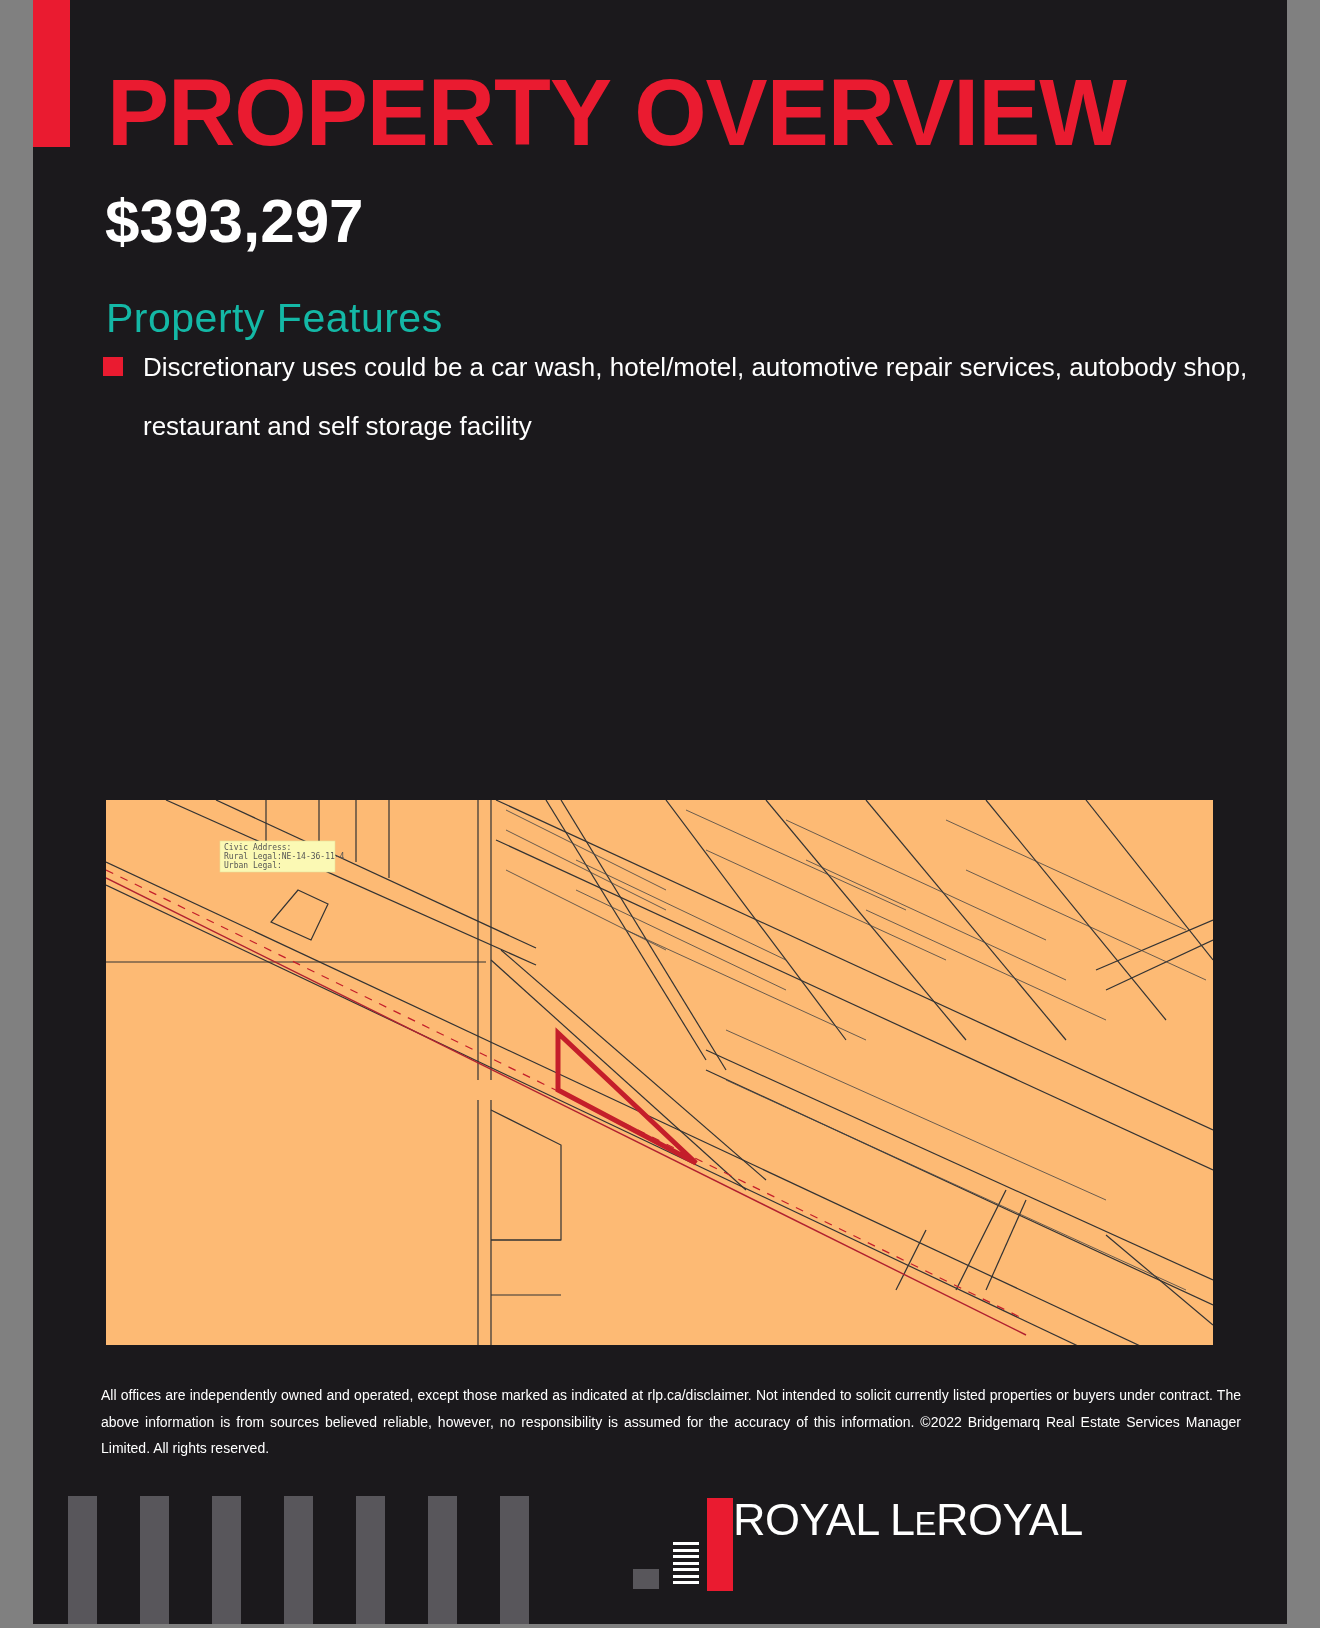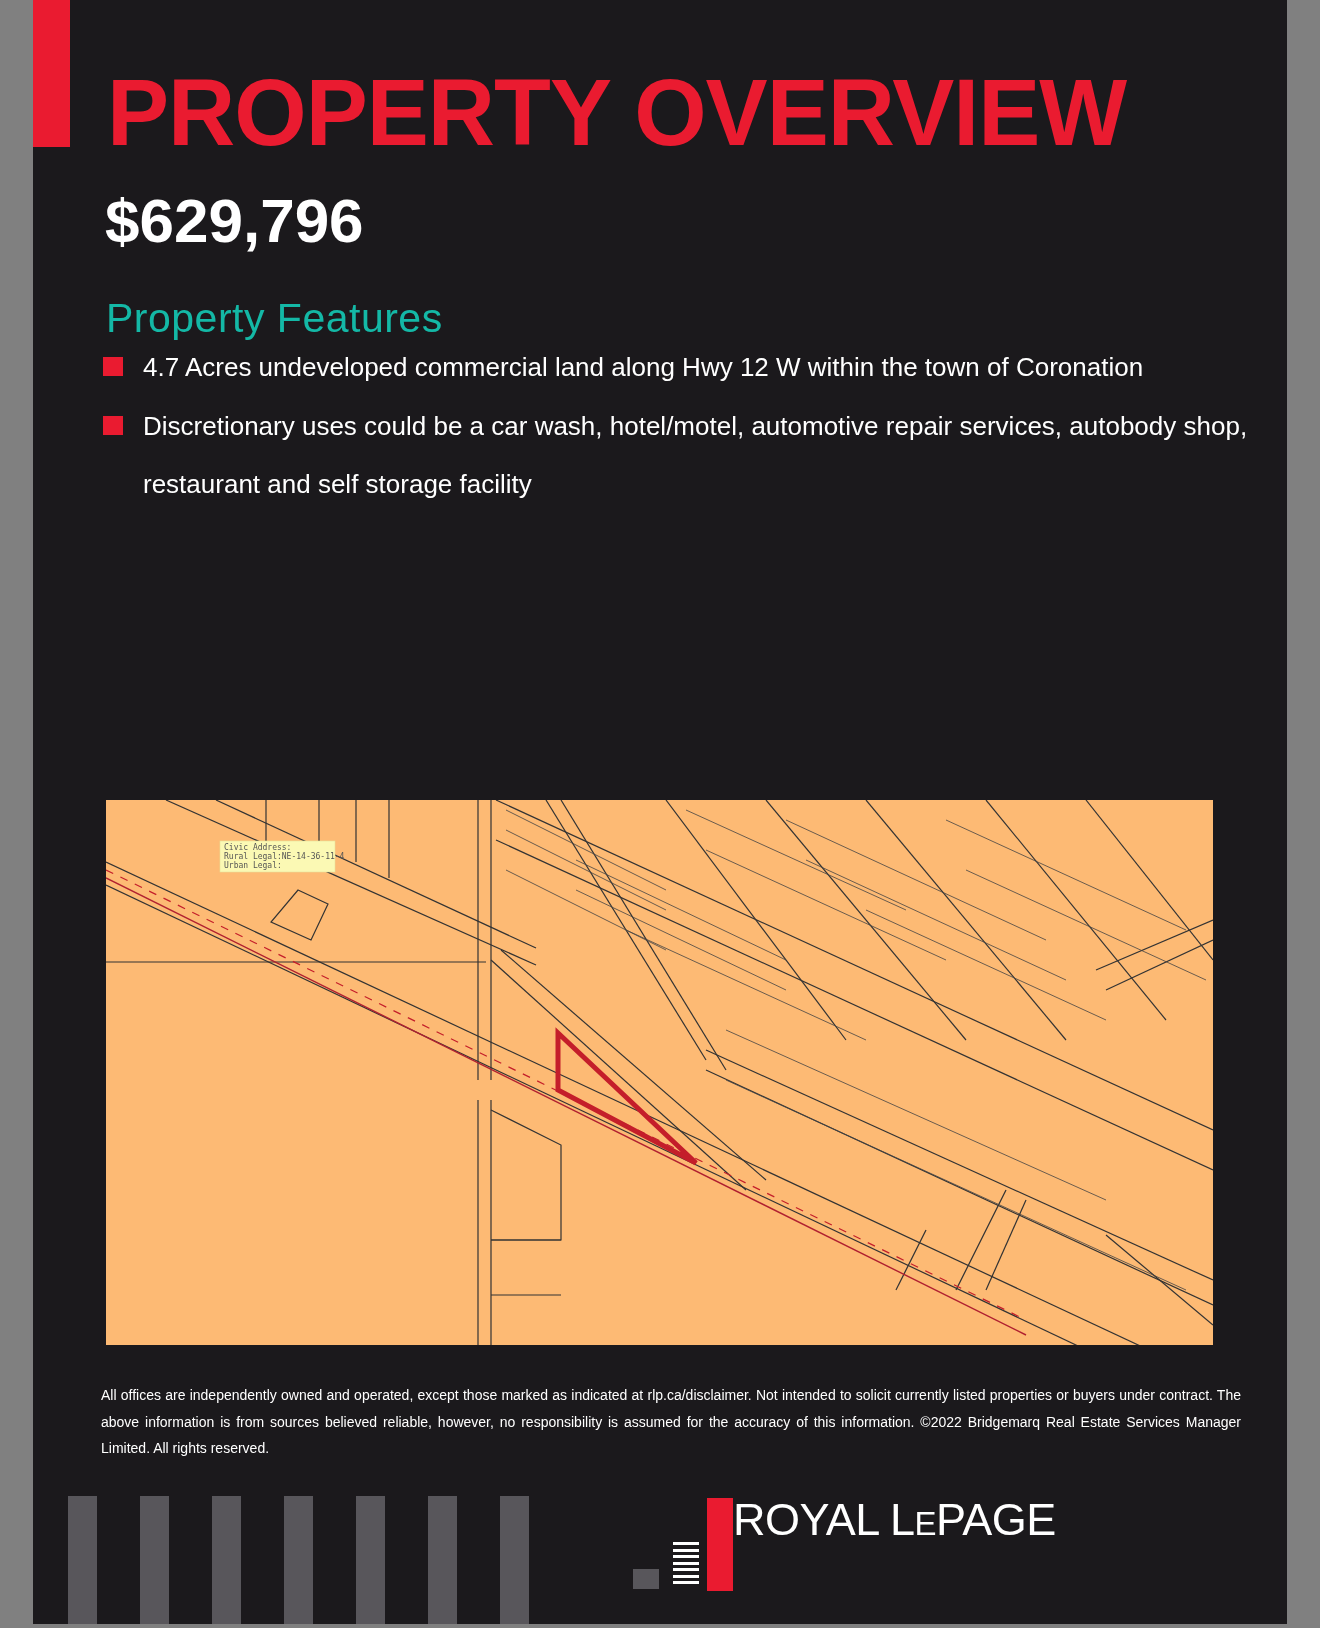"$629,796" div.price { text: $629,796 -> $393,297 }
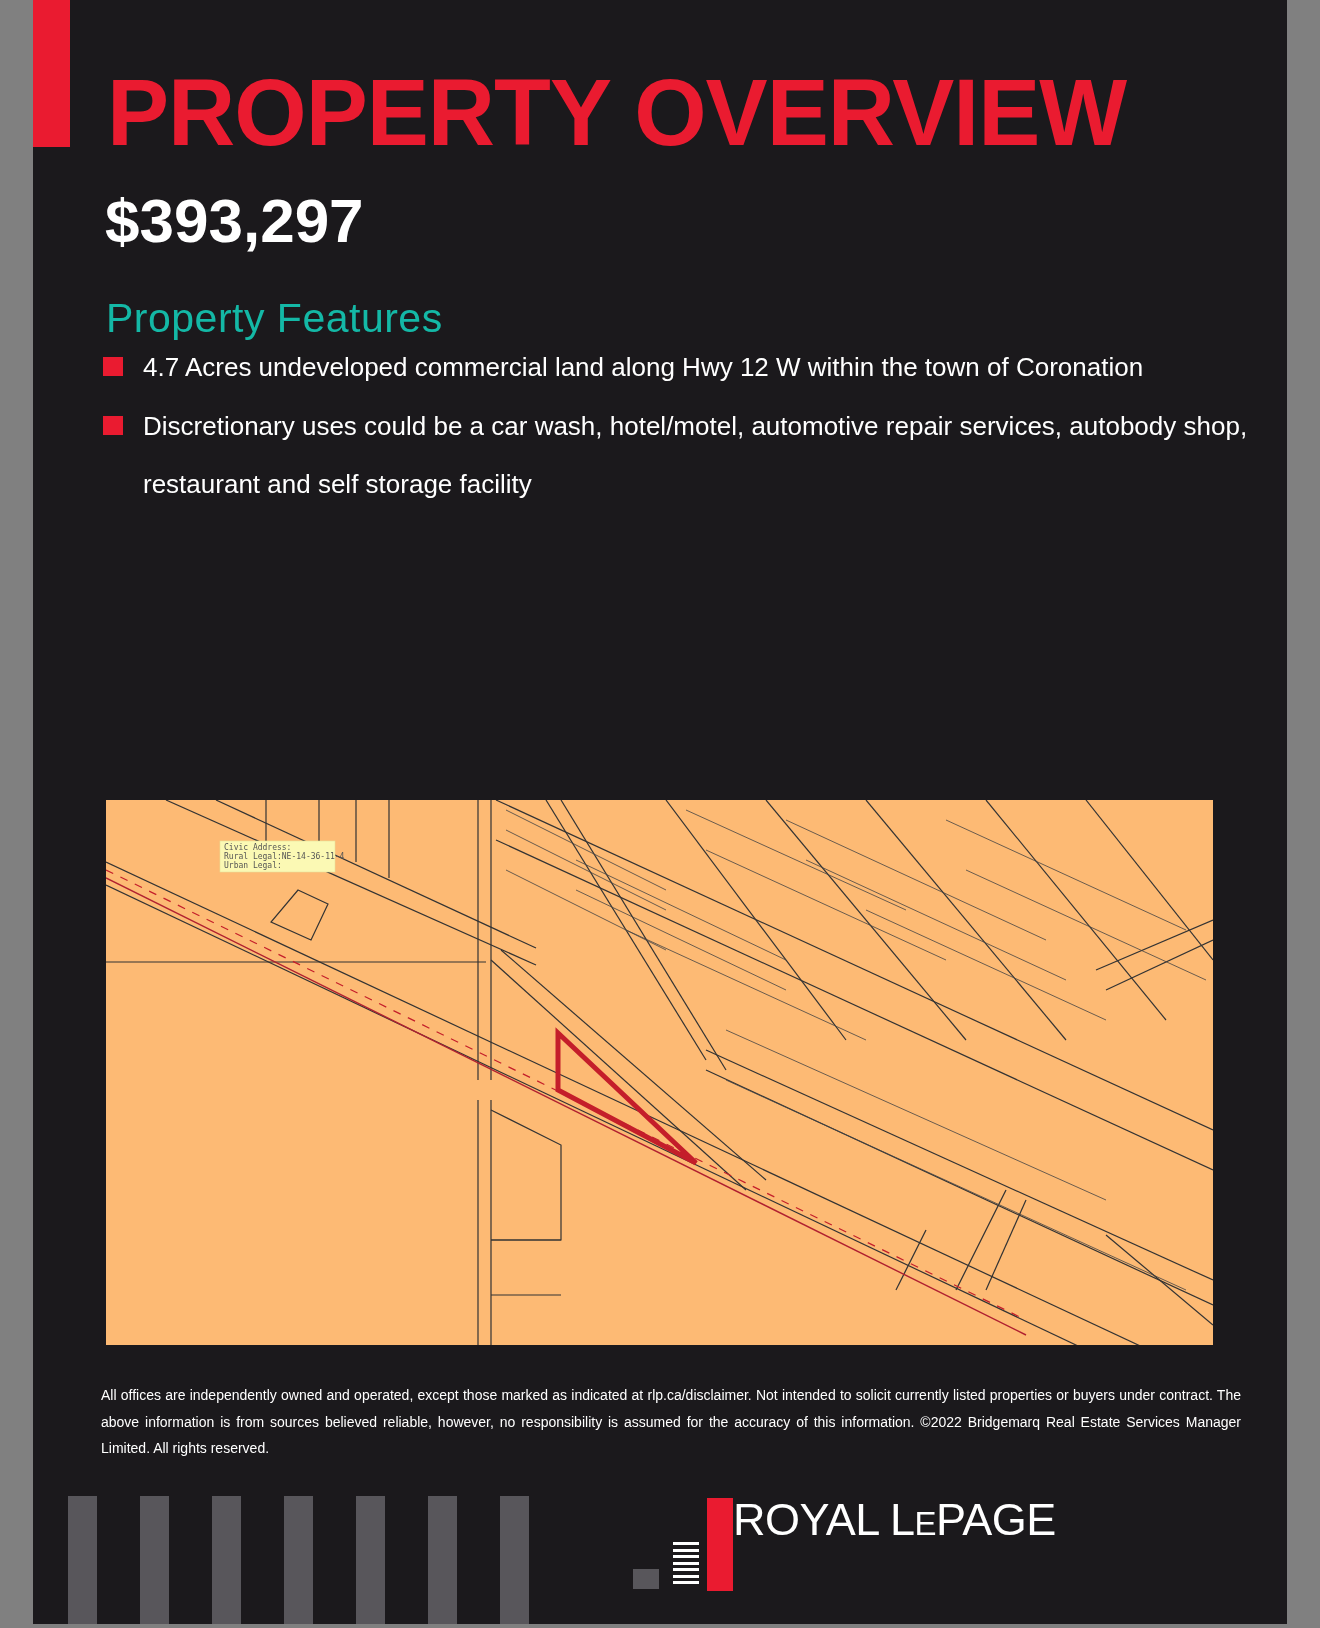"4.7 Acres undeveloped commercial land" li { html: <li><span></span><span>4.7 Acres undeveloped commercial land along Hwy 12 W within the town of Coronation</span></li> -> none }
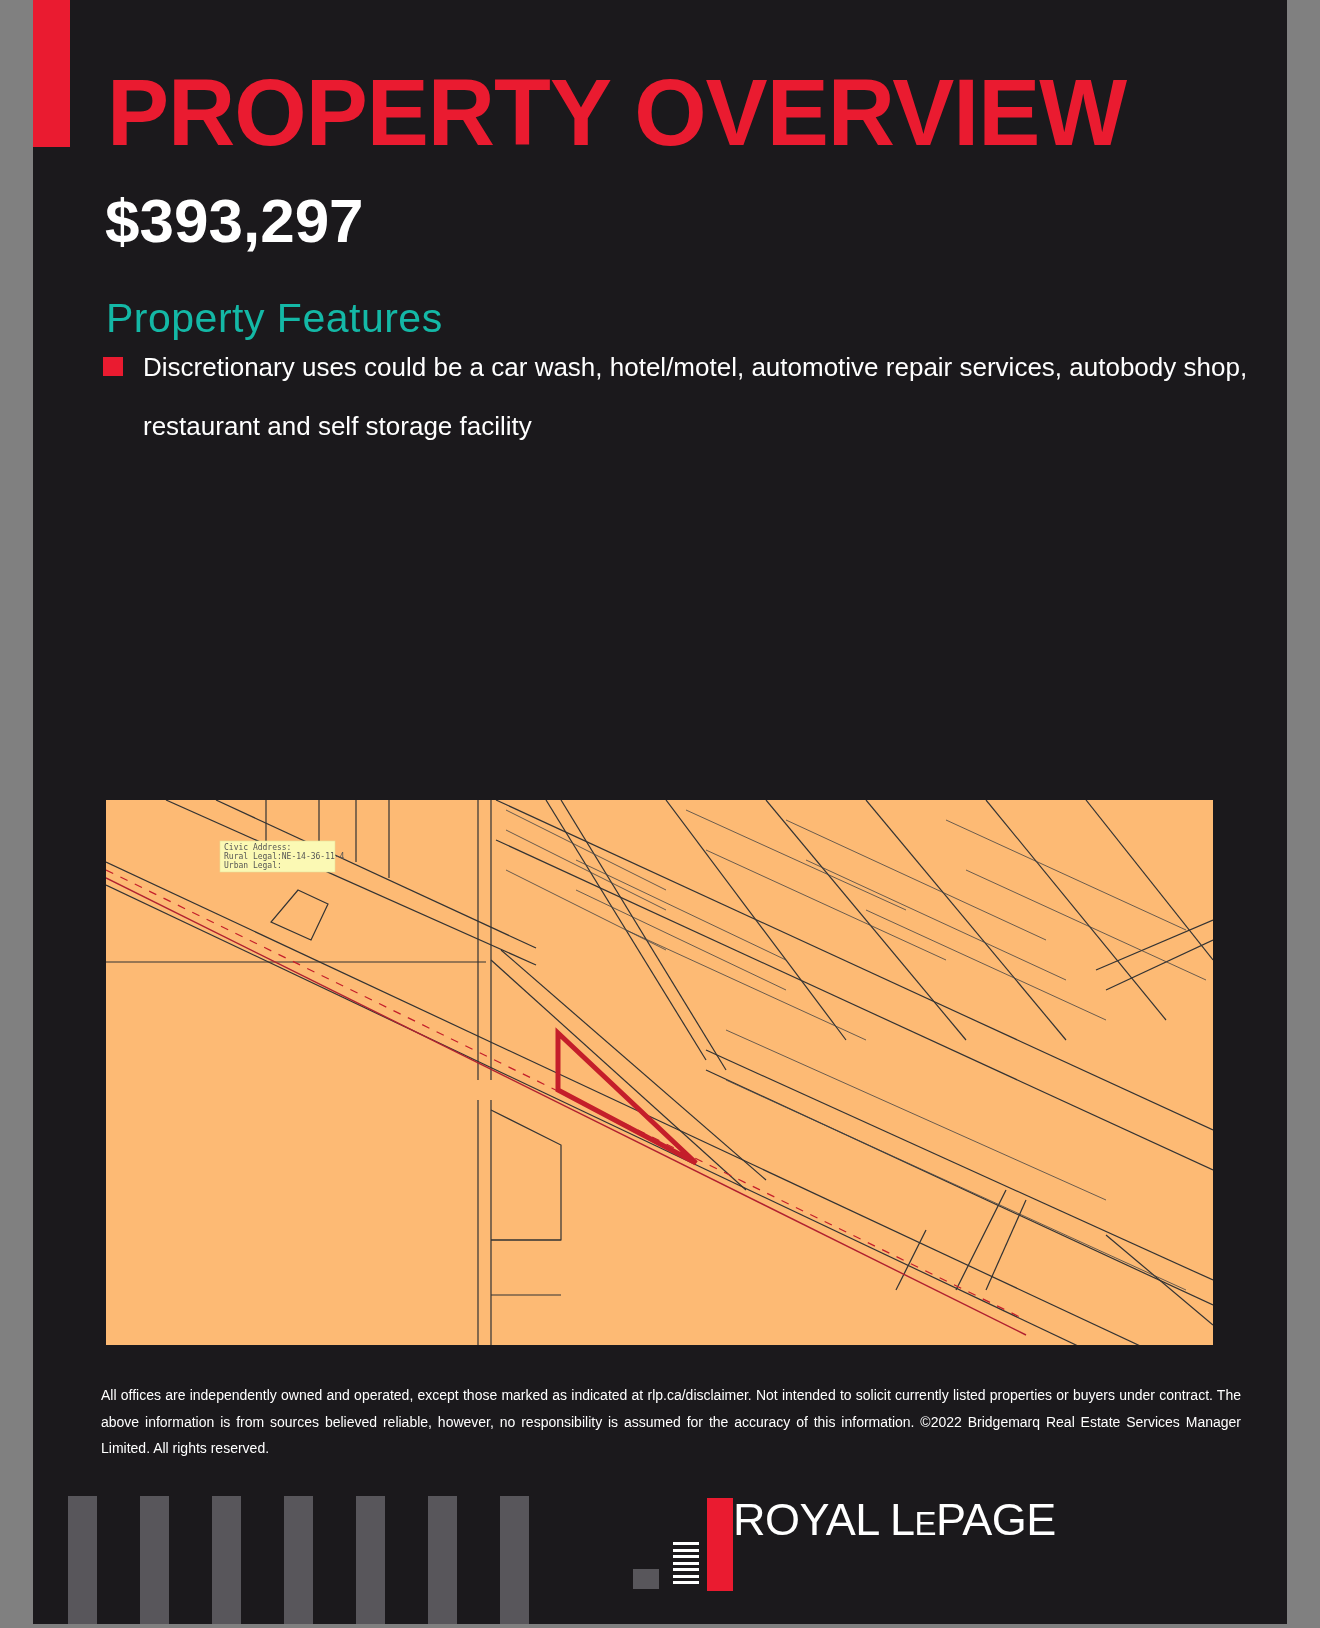"PAGE" span { text: PAGE -> ROYAL }
